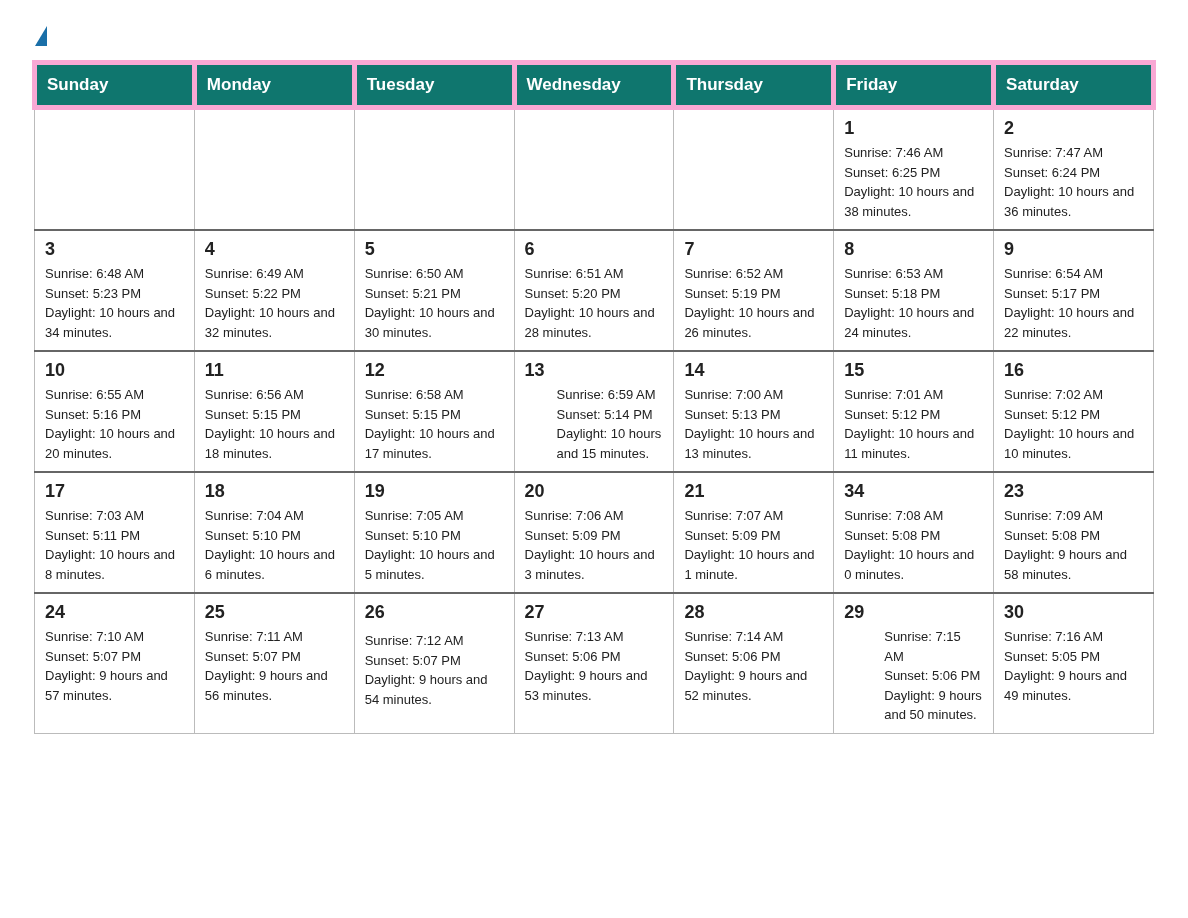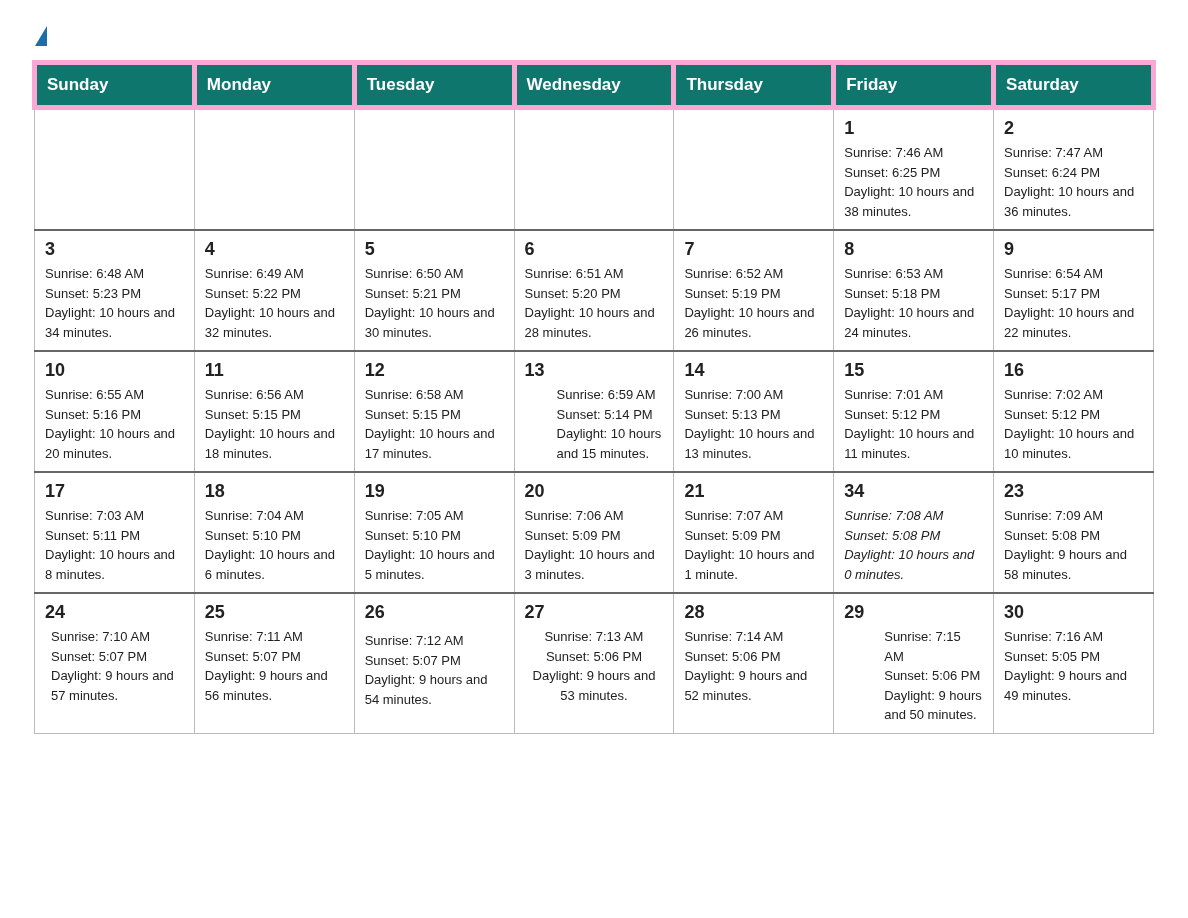"Sunrise: 7:08 AM" div.day-info { font-style: italic -> none }
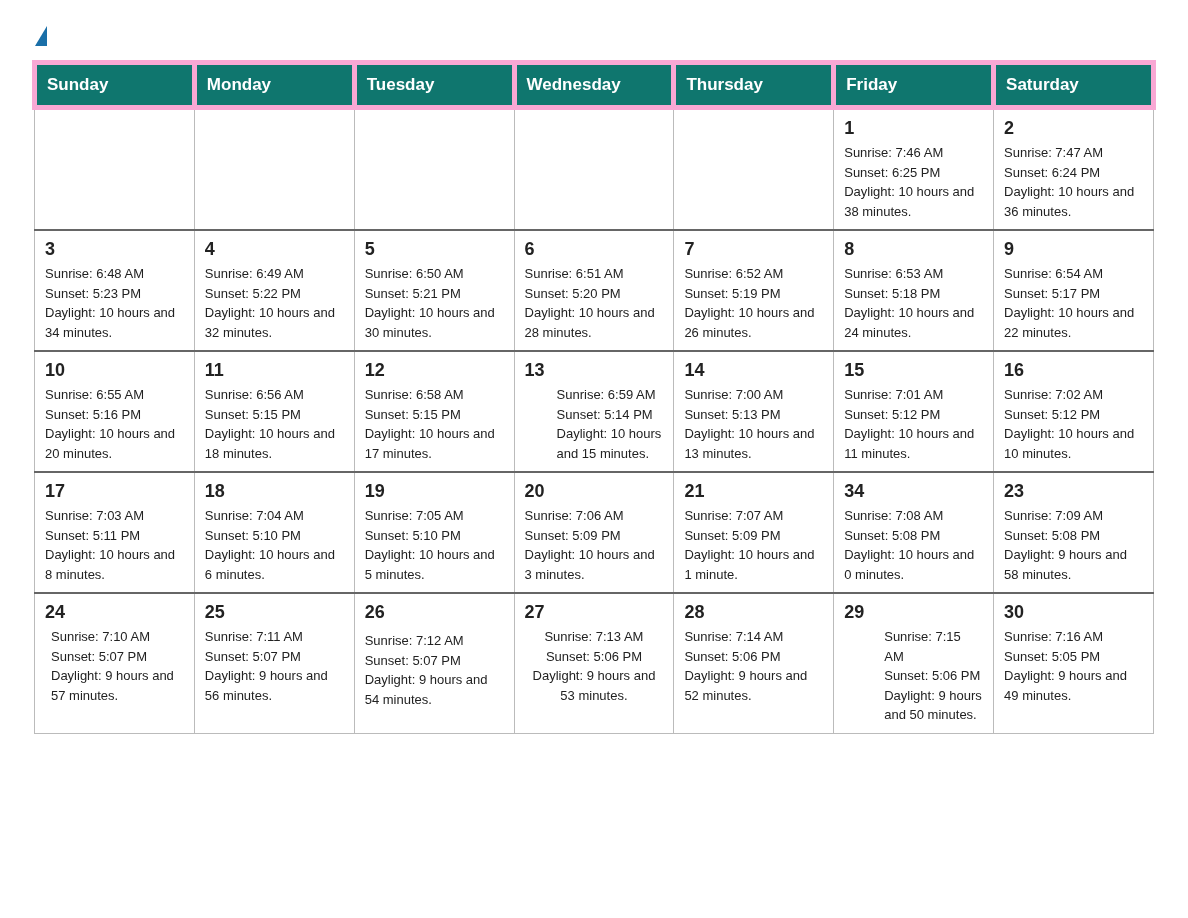"Sunrise: 7:10 AM" div.day-info { margin-left: 6px -> none }
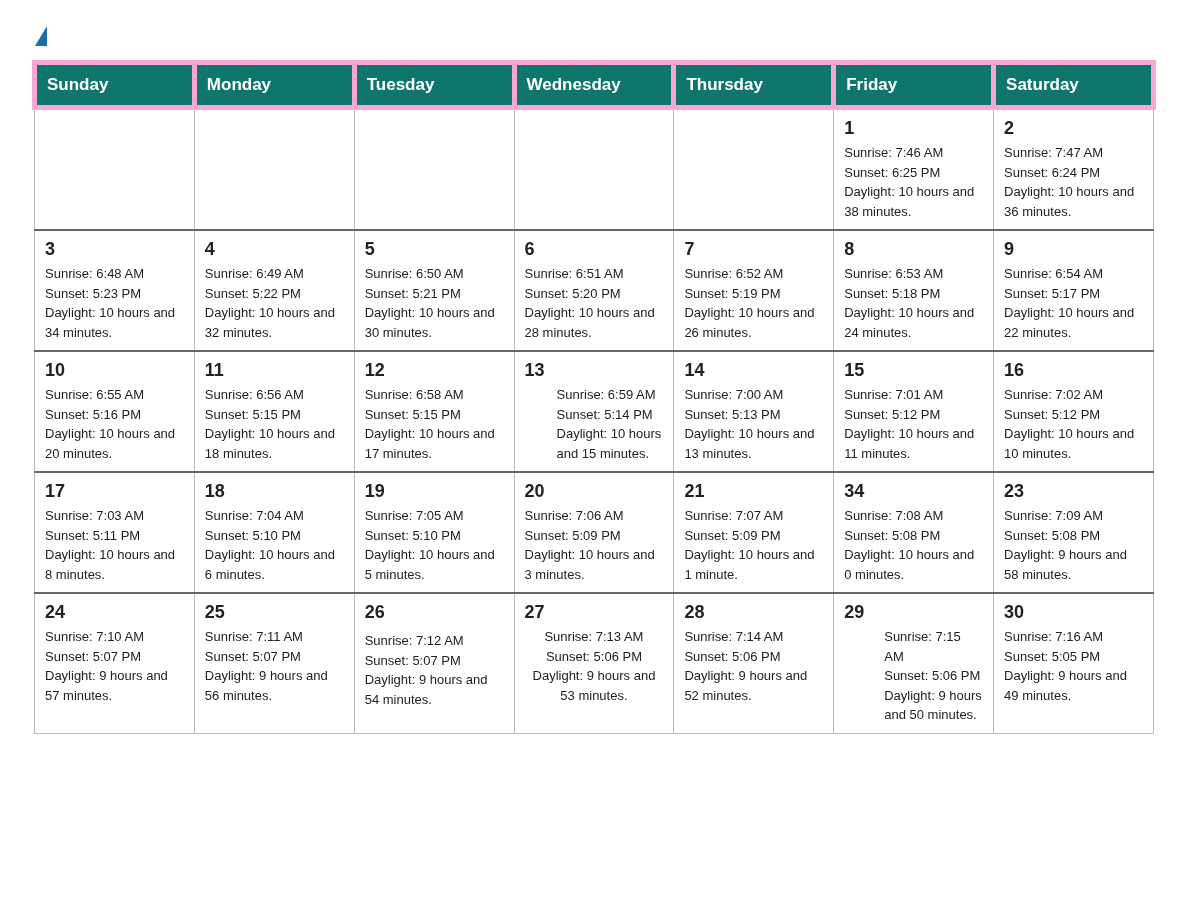"Sunrise: 7:13 AM" div.day-info { text-align: center -> none }
